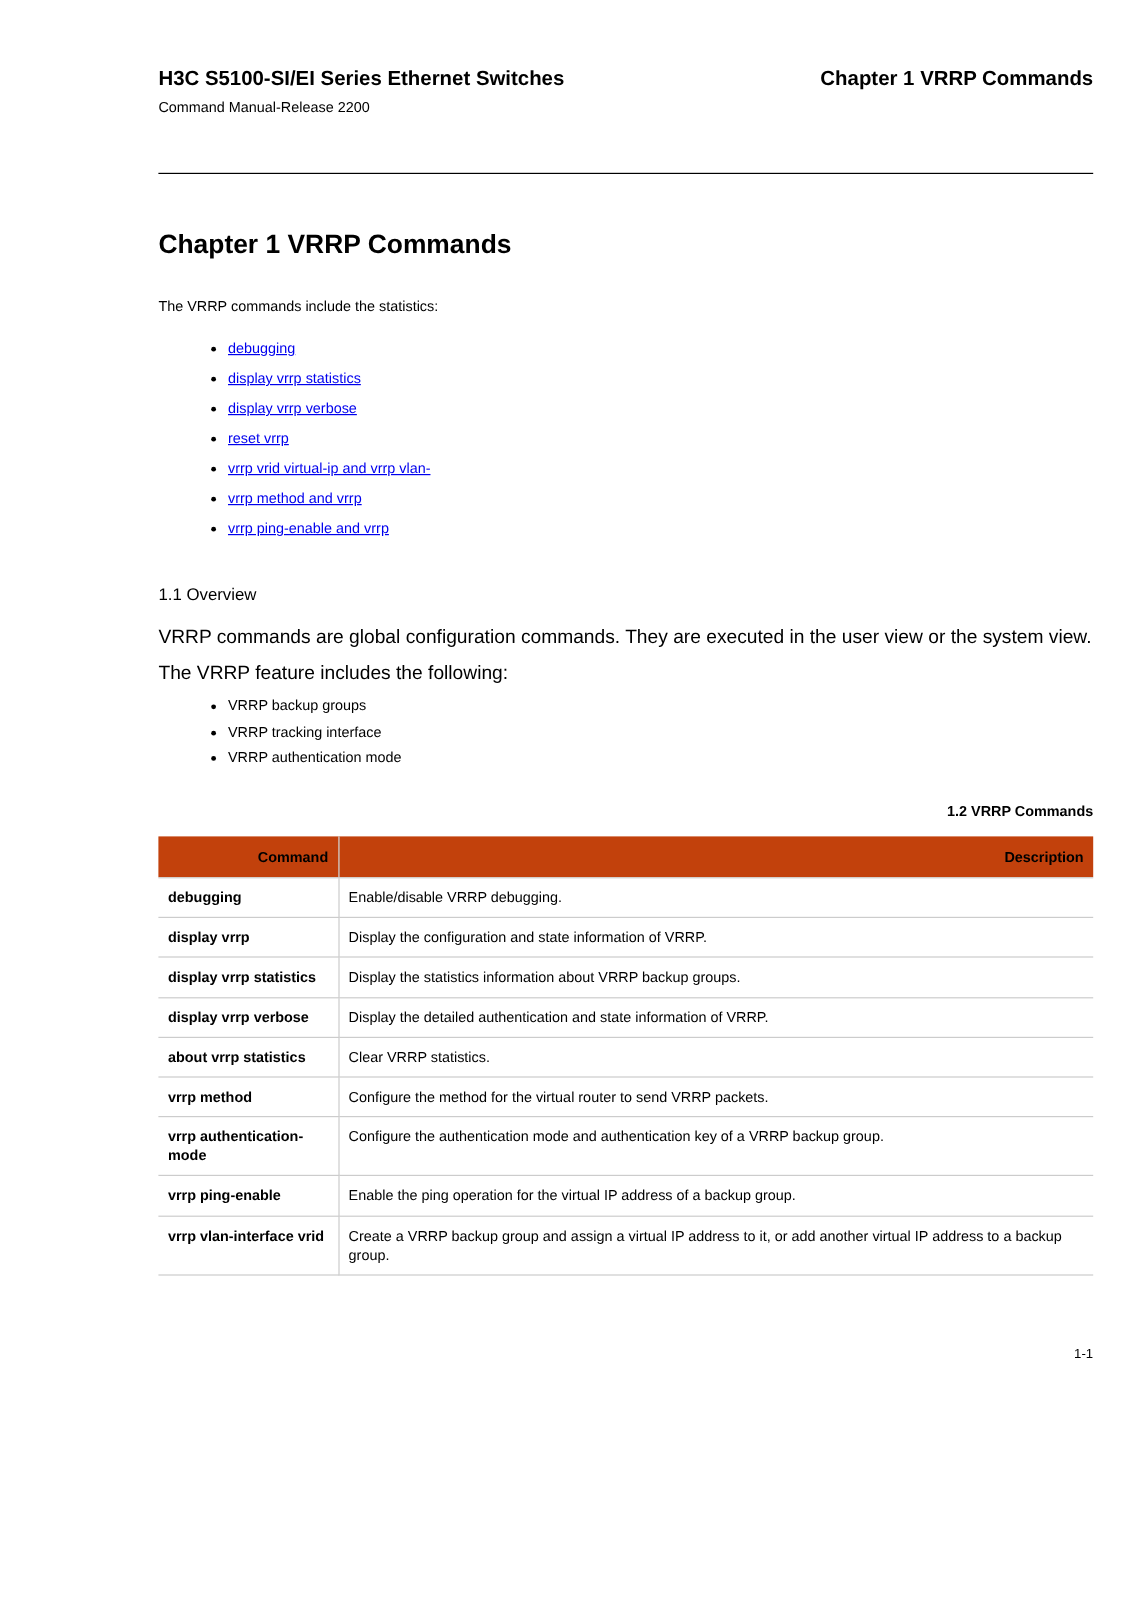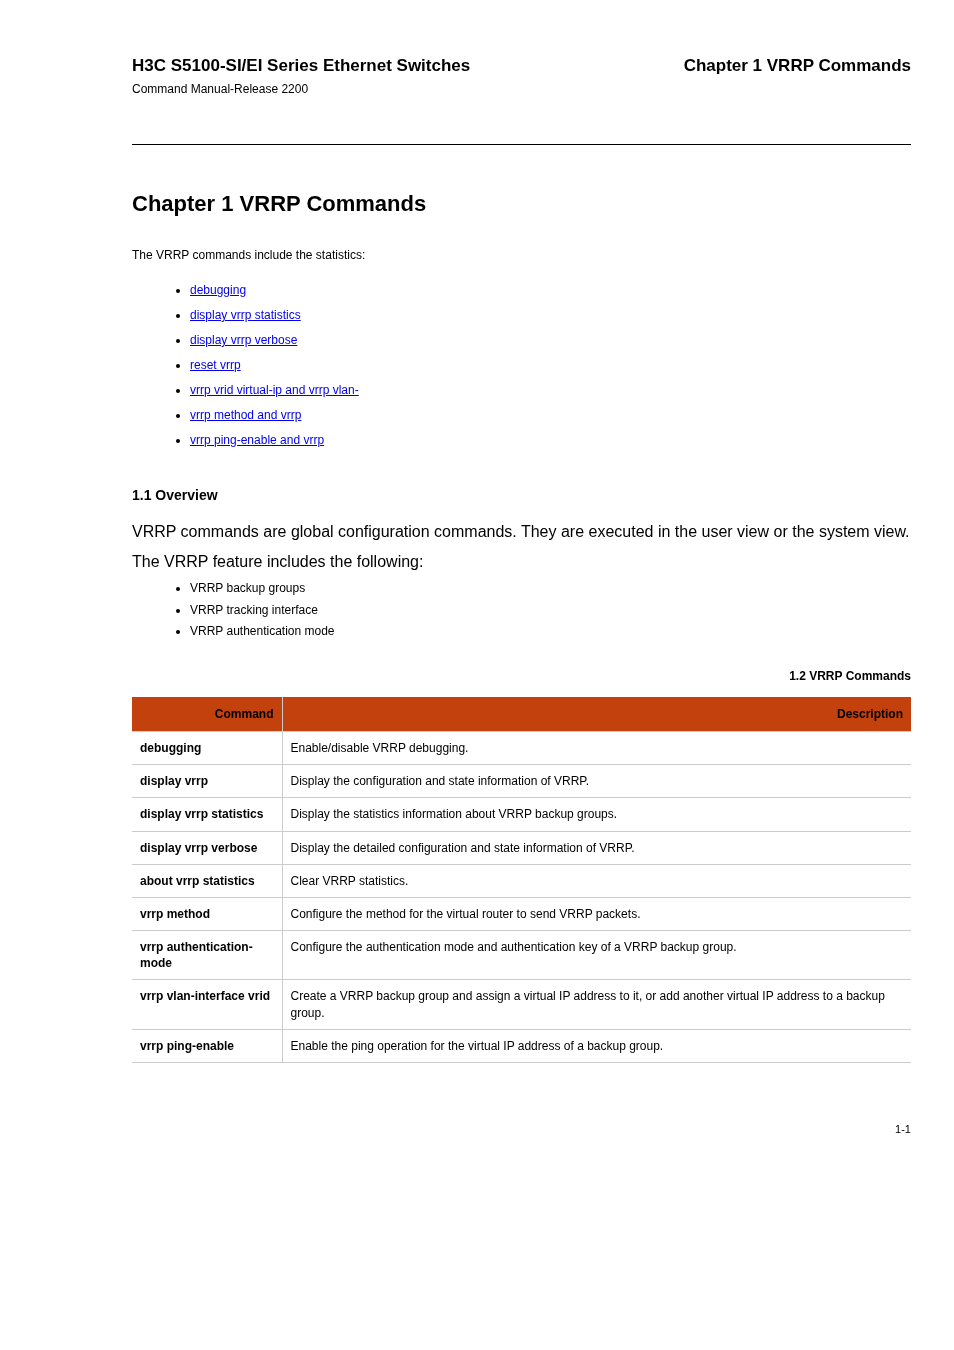"1.1 Overview" .h3 { font-weight: bold -> normal }
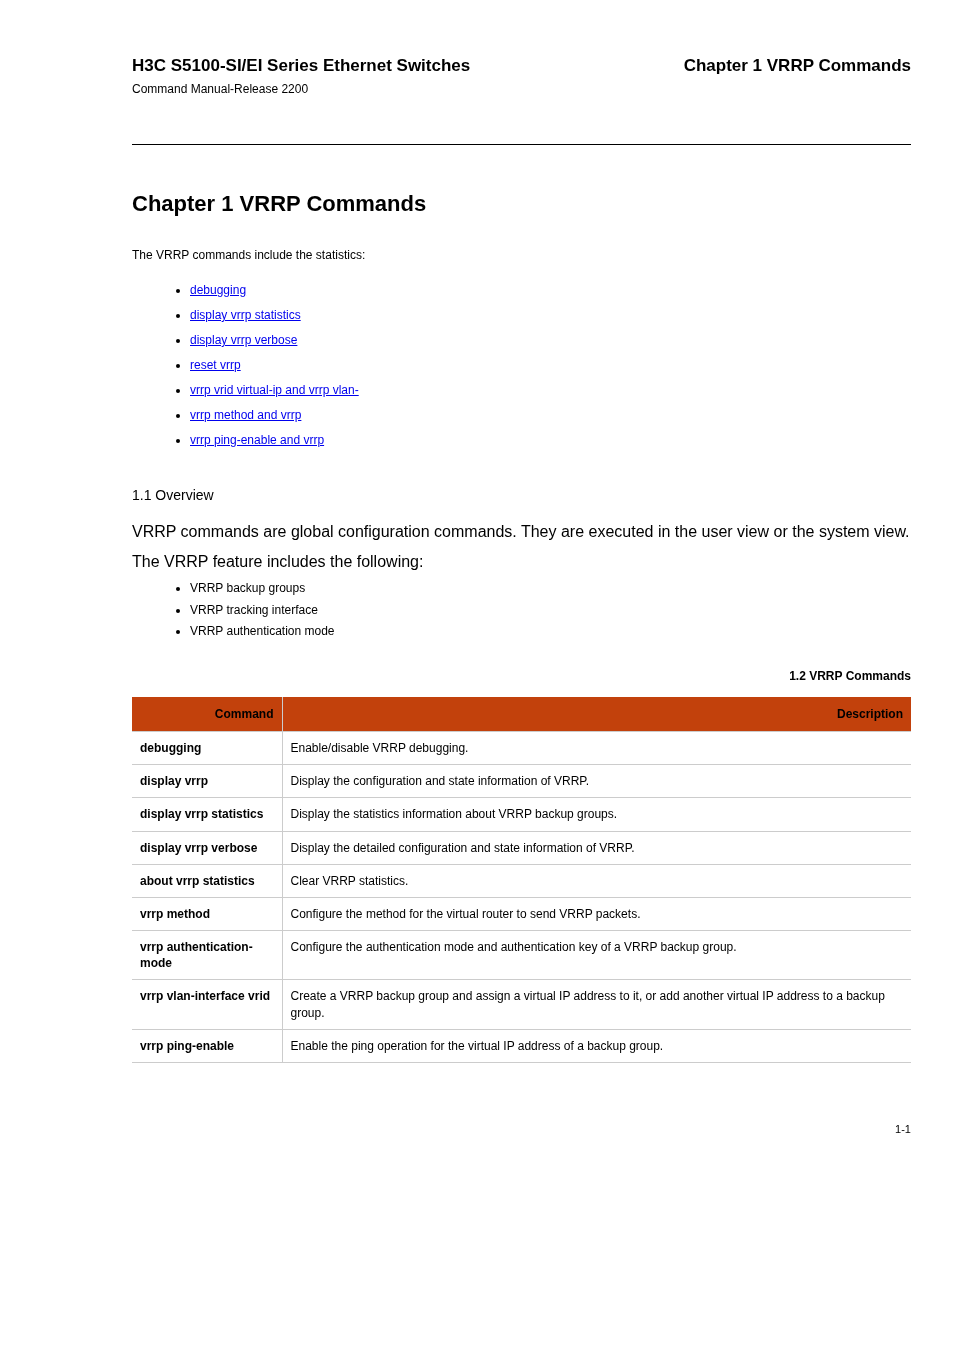"Display the detailed configuration and" td { text: configuration -> authentication }
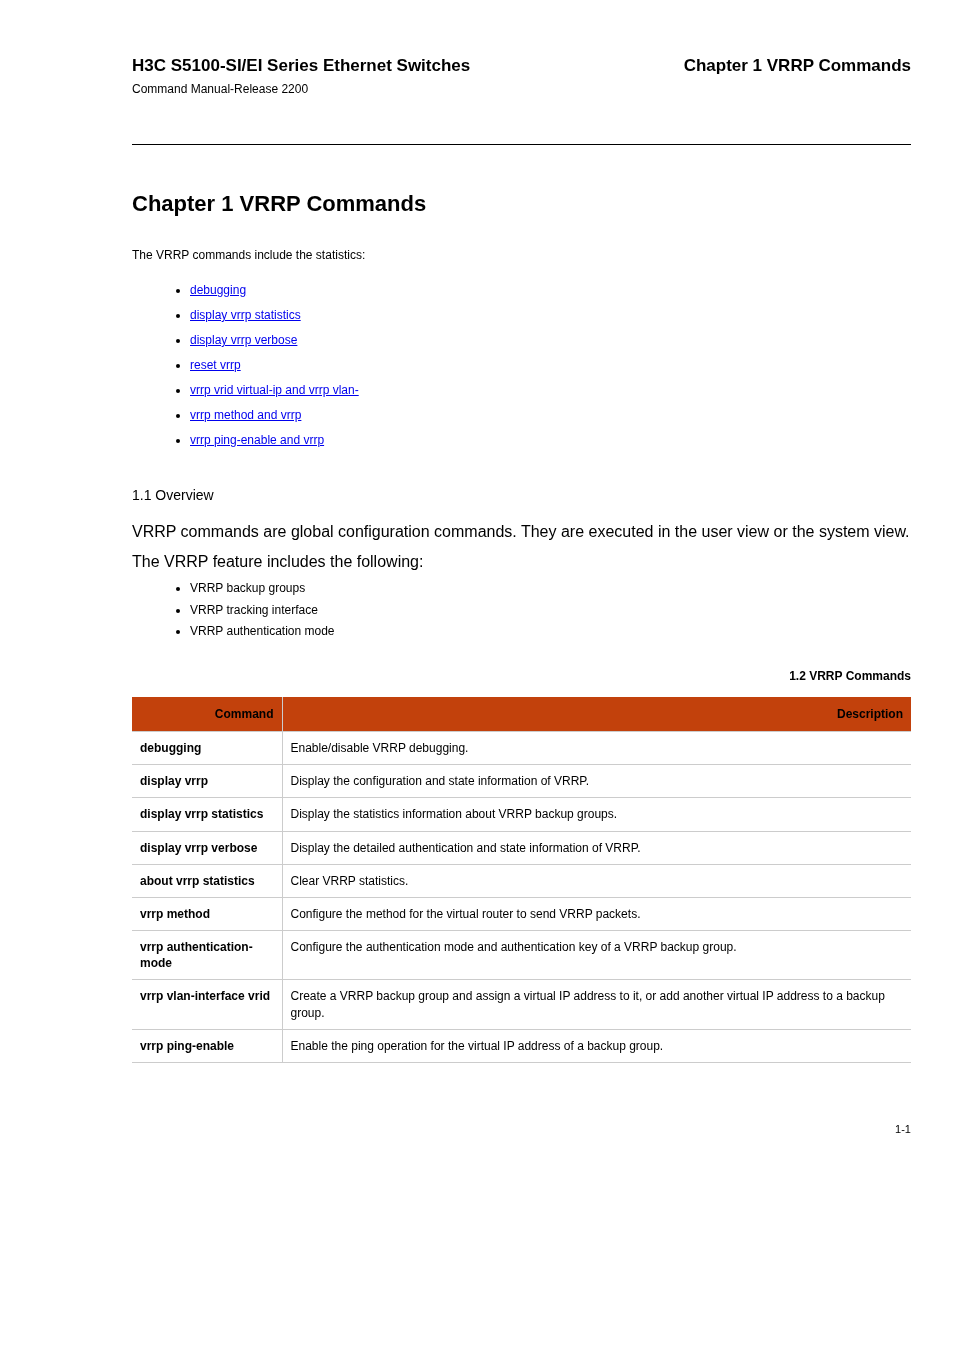"vrrp vlan-interface vrid" tr { order: before "vrrp ping-enable" -> after "vrrp ping-enable" }
